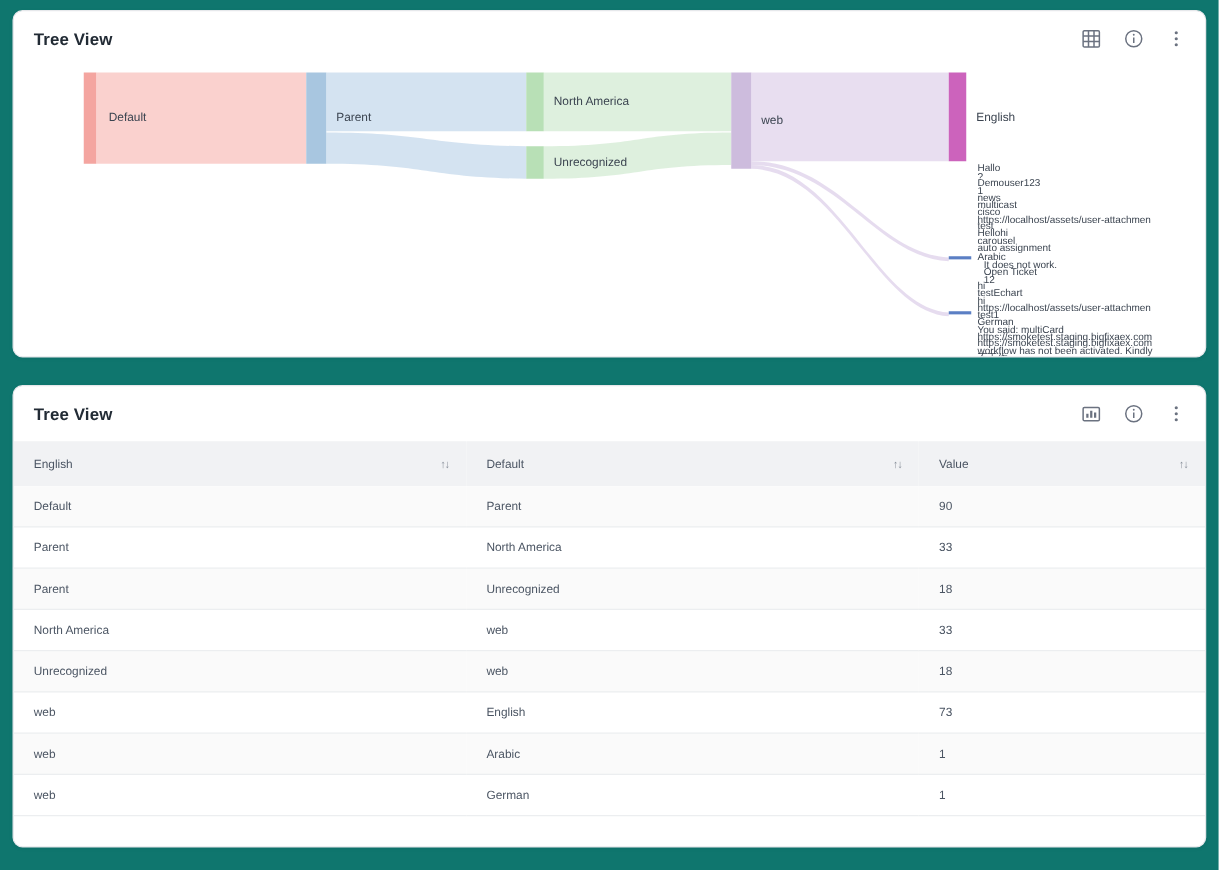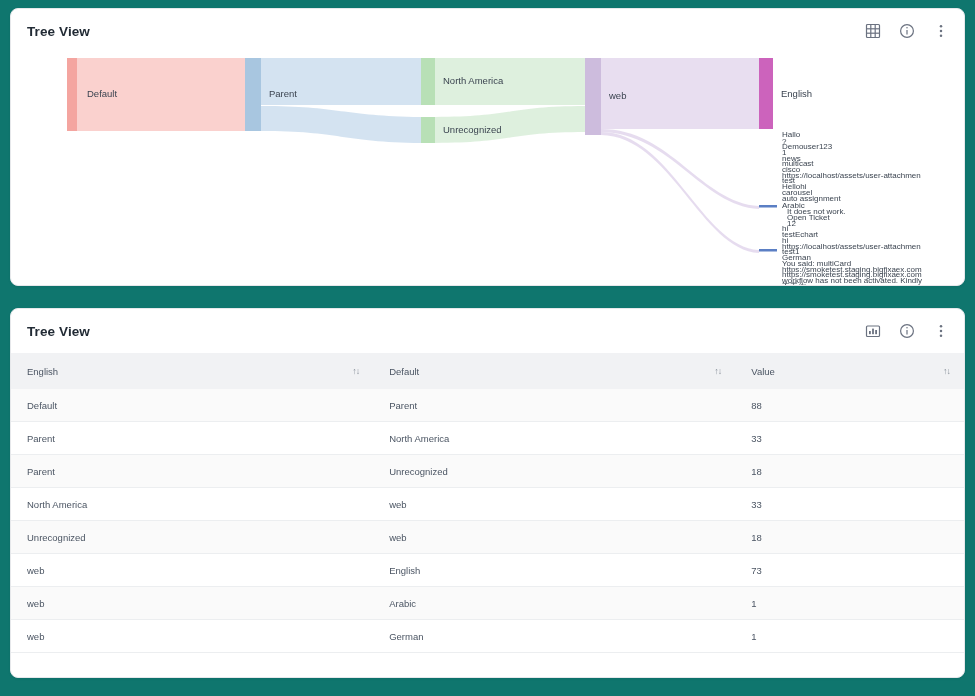"88" td { text: 88 -> 90 }
